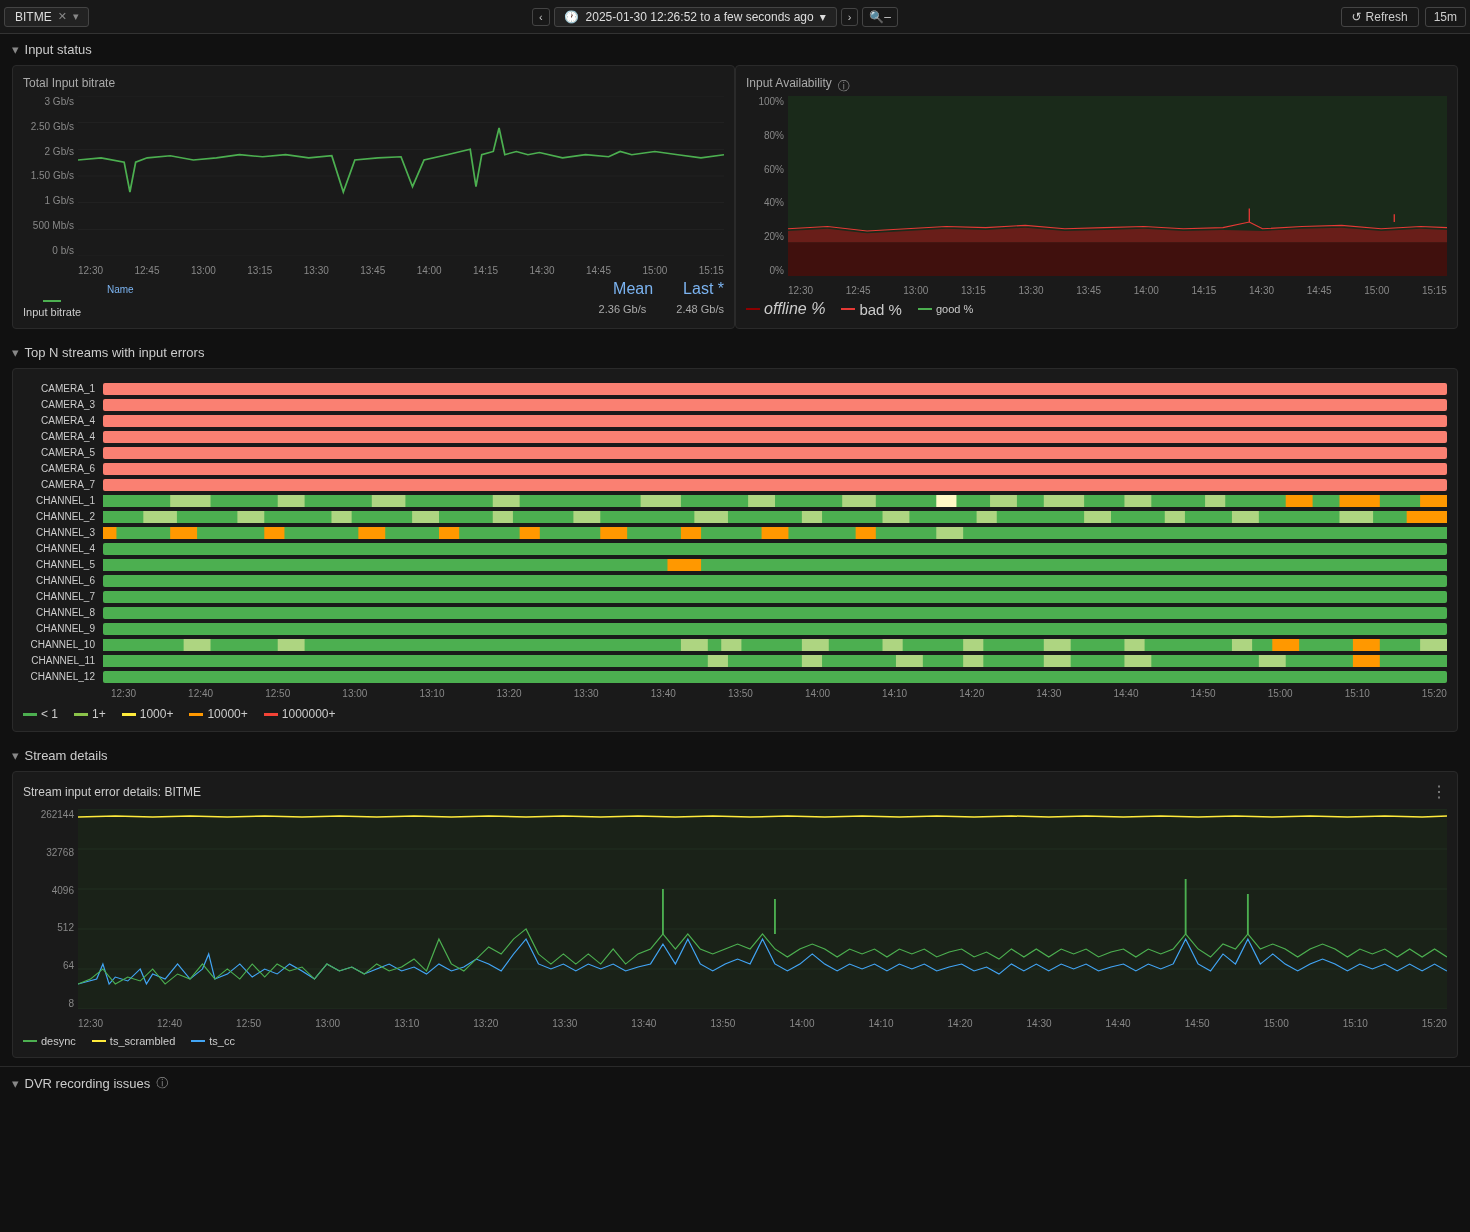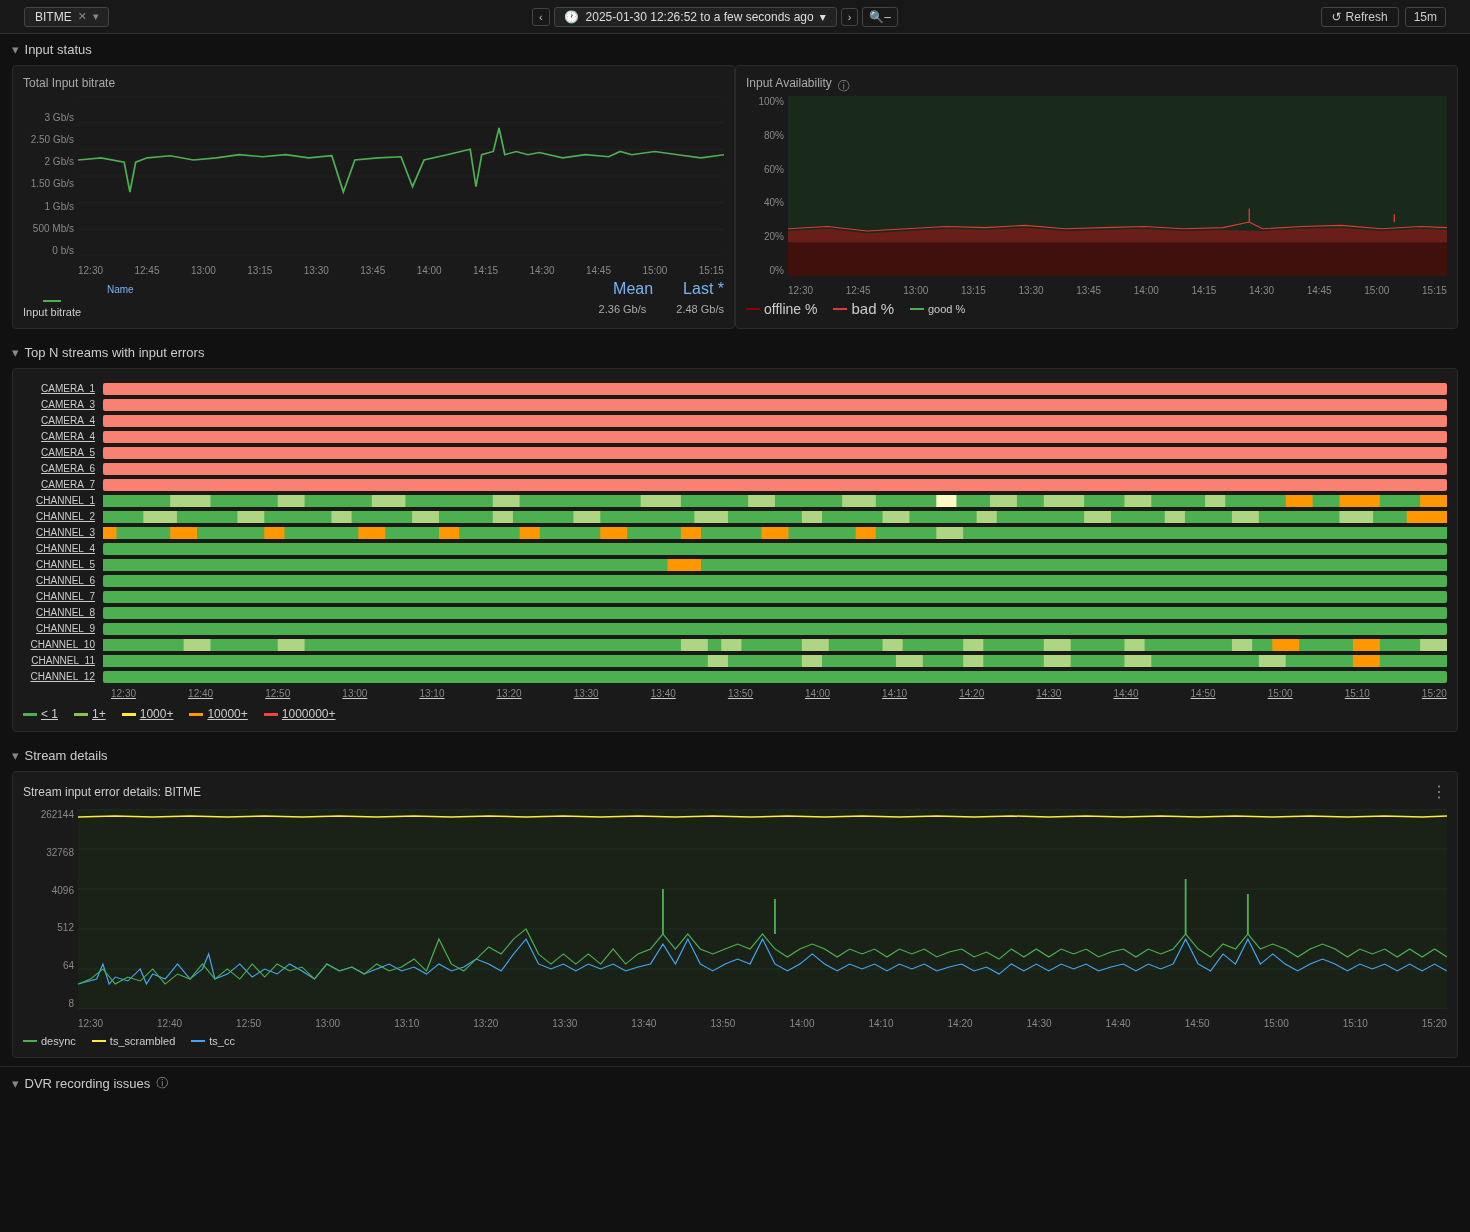"BITME" .header { padding: 0 24px -> 0 4px }
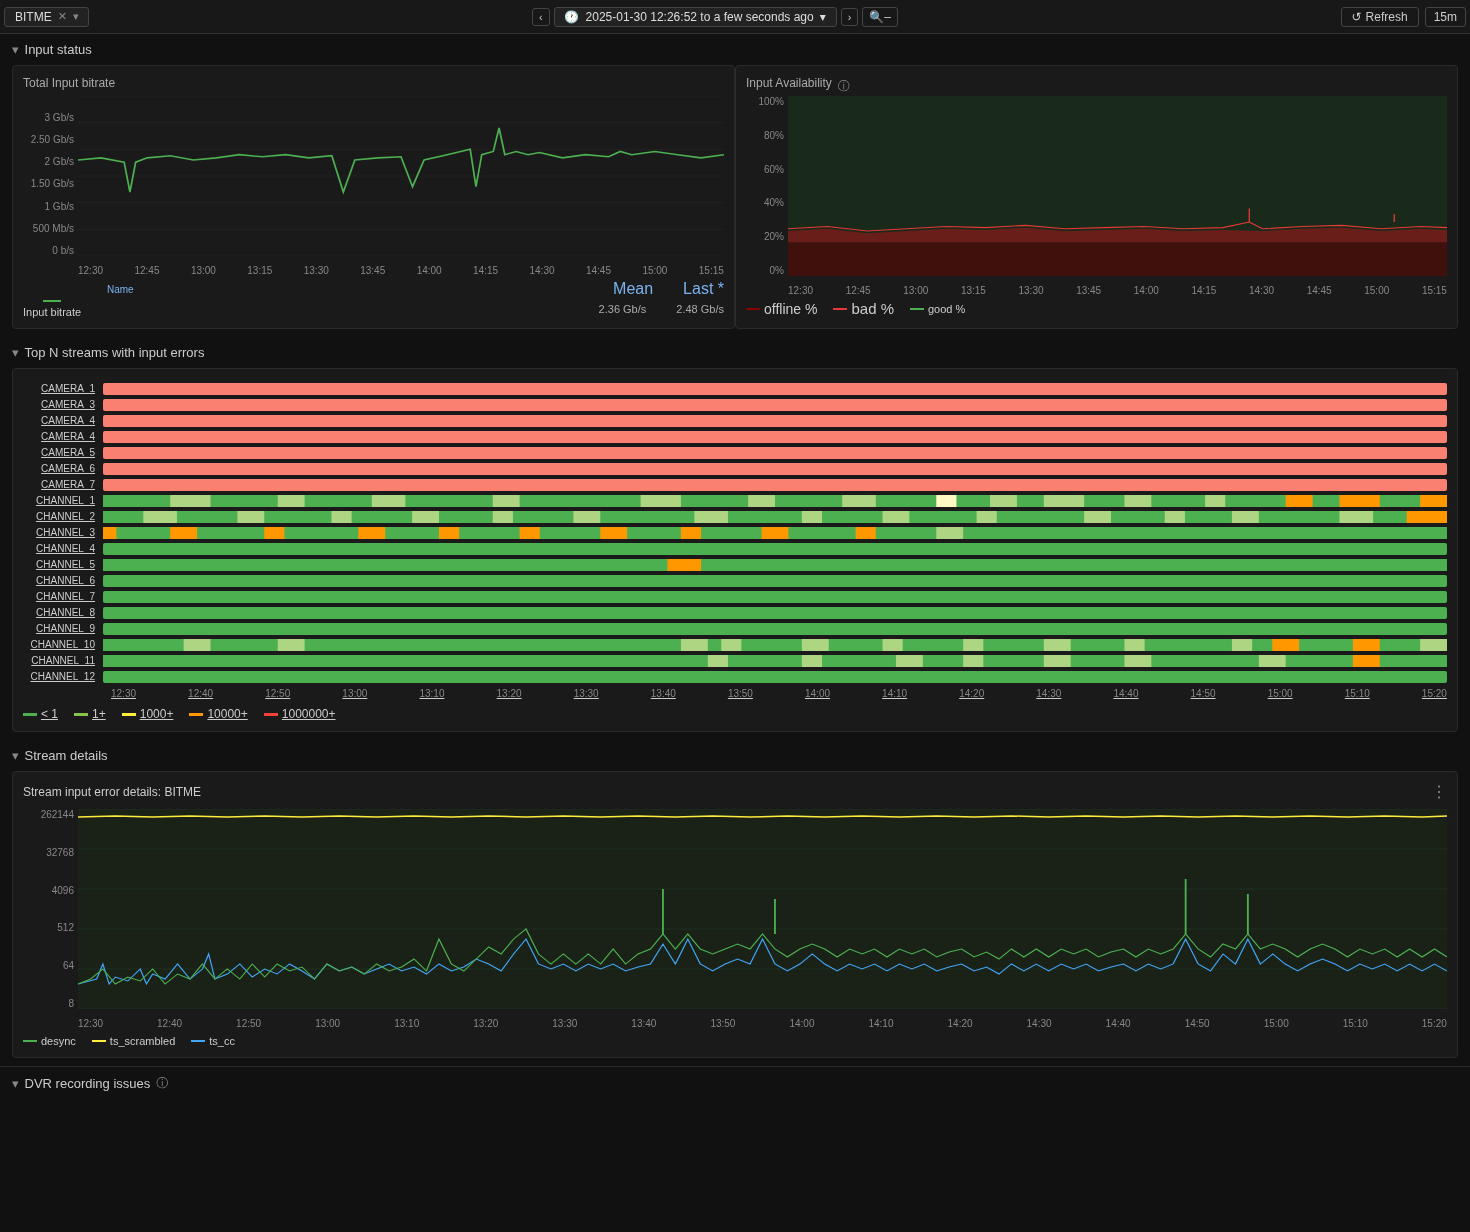"3 Gb/s" .y-axis { top: 16px -> 0 }
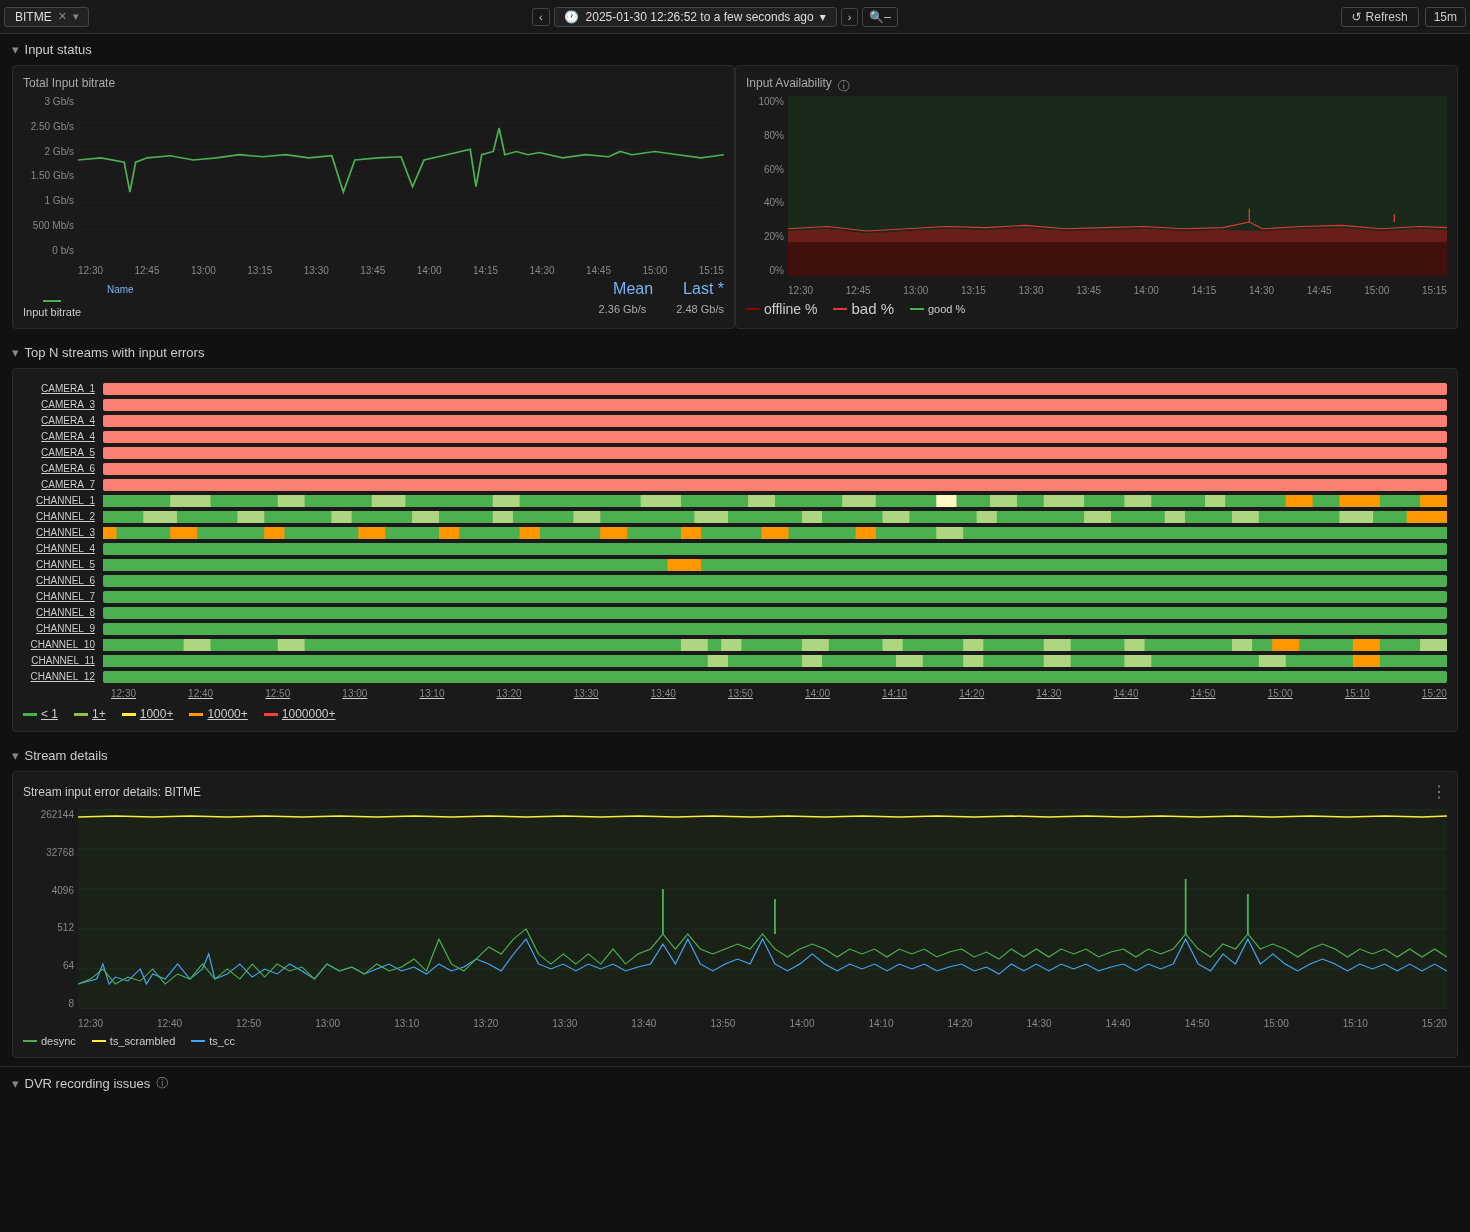"offline %" span { font-size: 14px -> 16px; font-style: none -> italic }
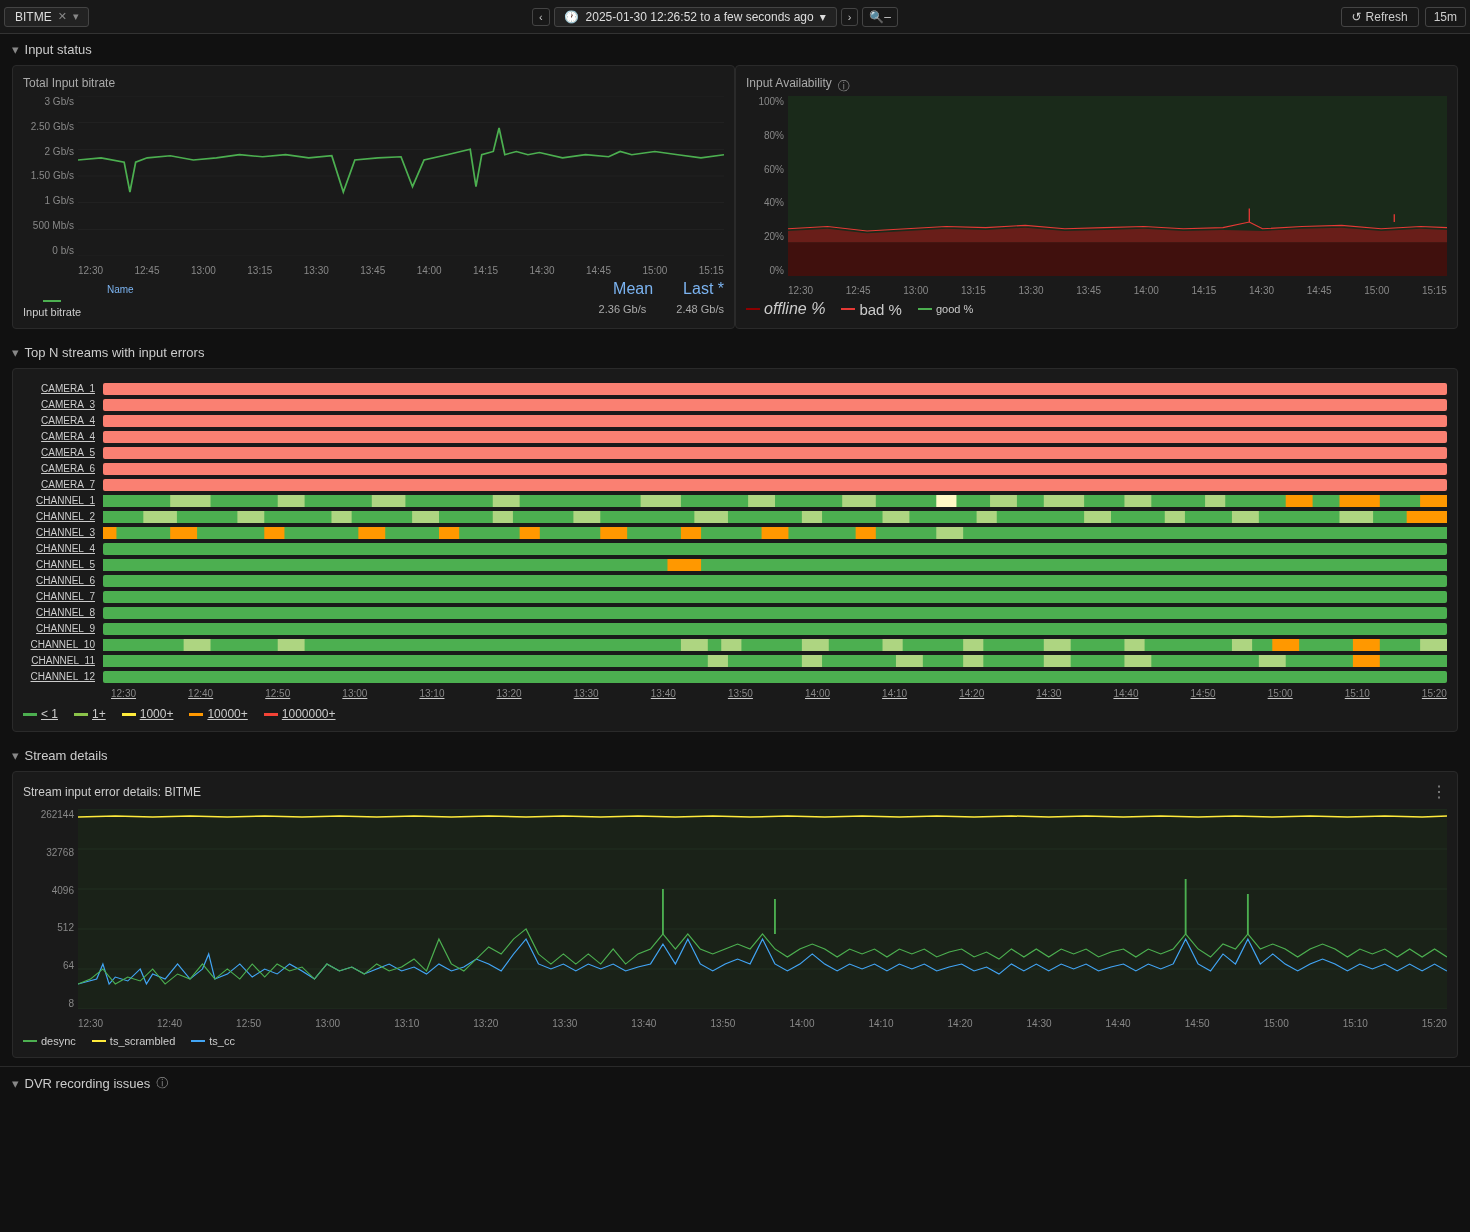"CAMERA_1" .streams-panel { text-decoration: underline -> none }
